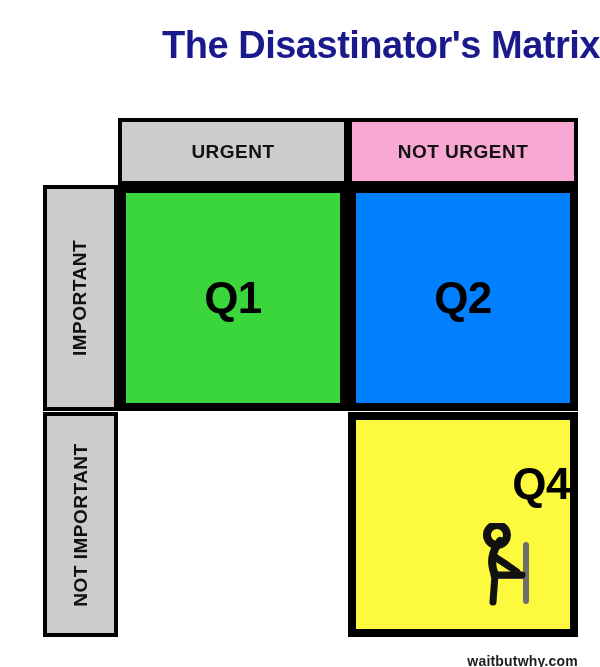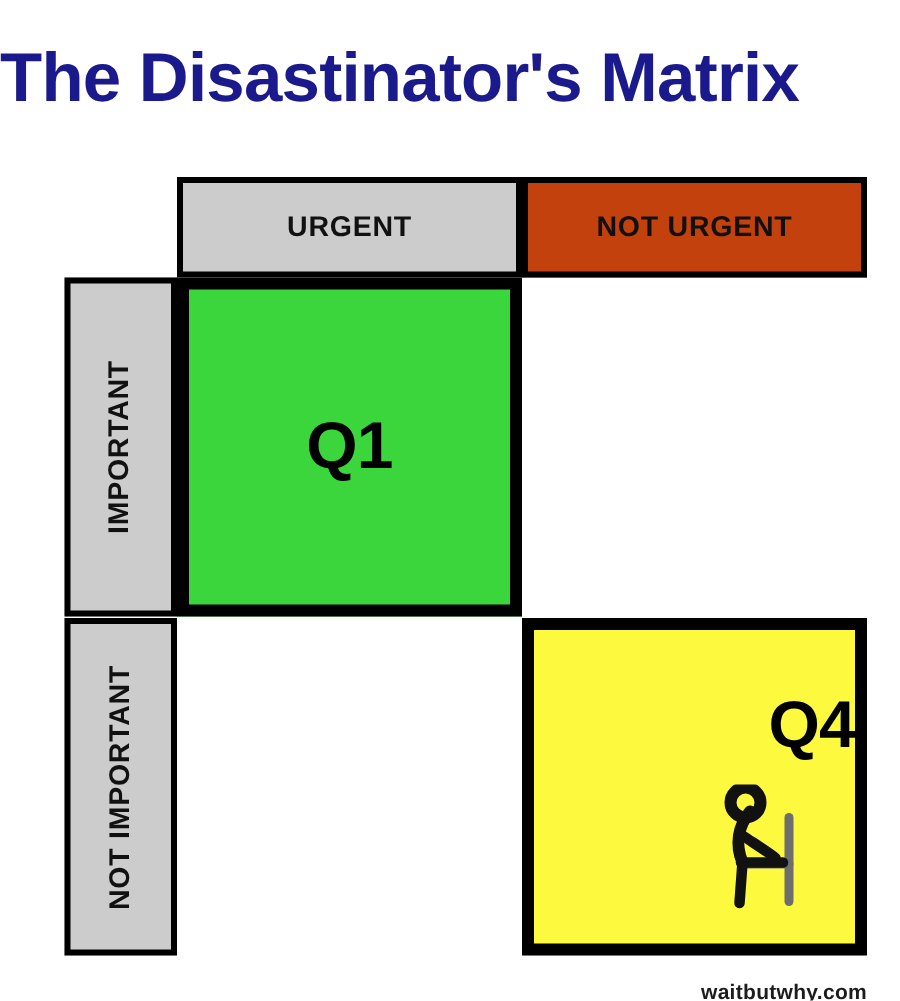"The Disastinator's Matrix" #page-title { font-size: 46px -> 38px; text-align: left -> right }
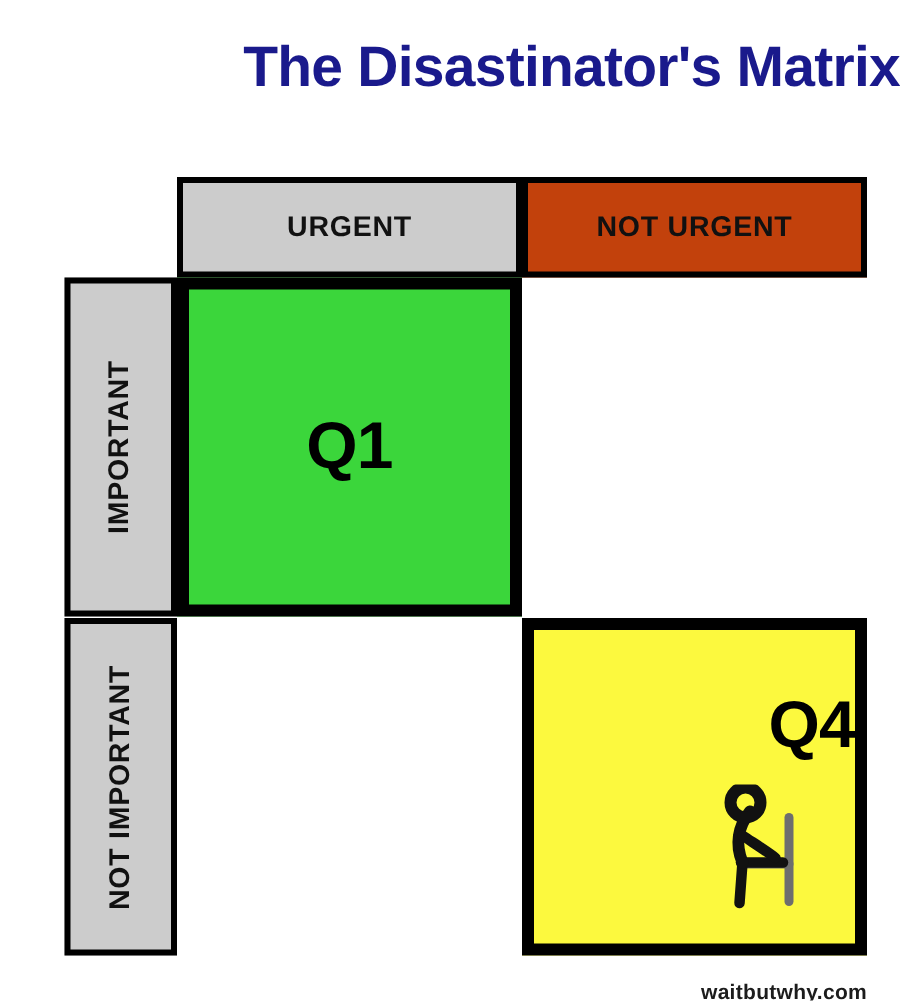"NOT URGENT" div.cell-box { background: #c2410c -> #f9a8d4 }
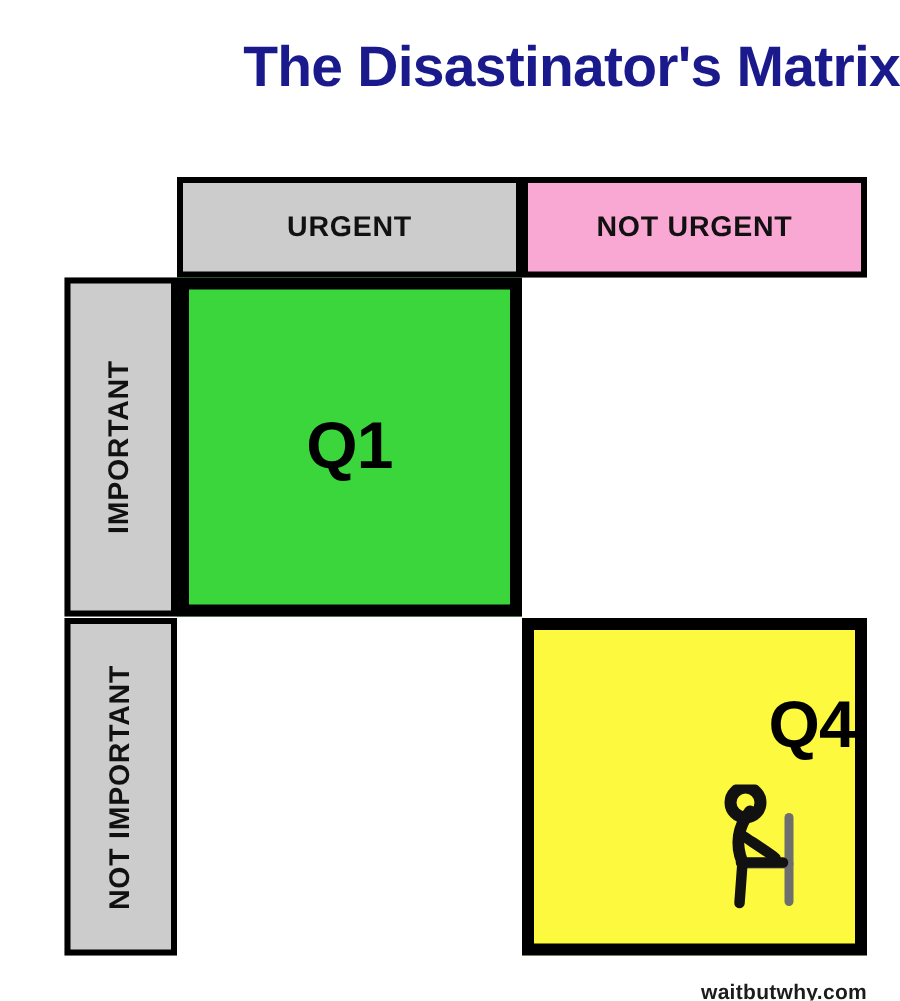"Q2" div.quadrant { html: none -> <div> <span>Q2</span> </div> }
